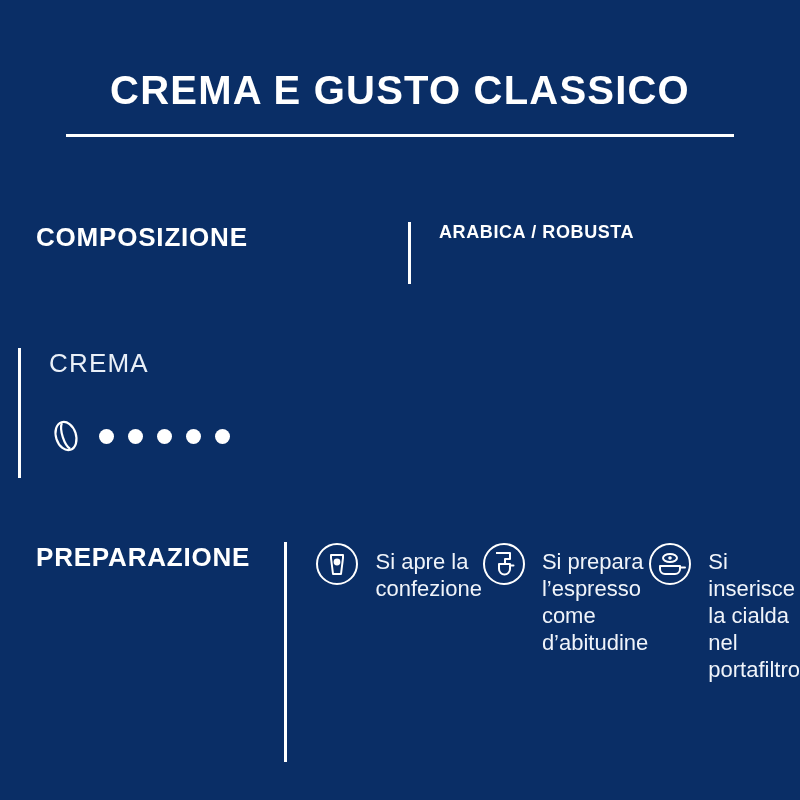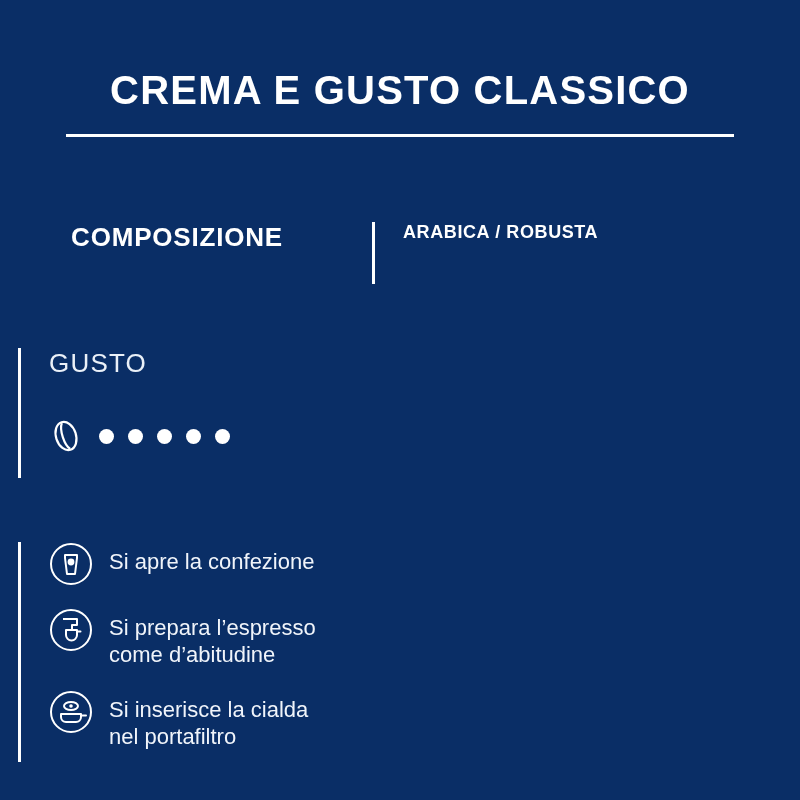"COMPOSIZIONE" .label-col { margin-left: none -> 36px; text-align: center -> left }
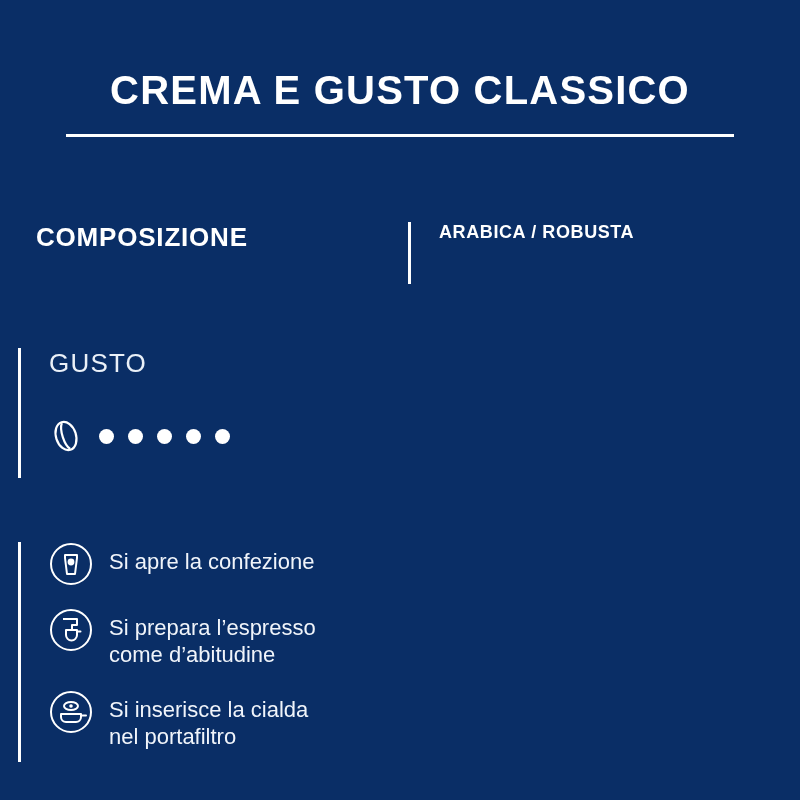"GUSTO" div.value-light { text: GUSTO -> CREMA }
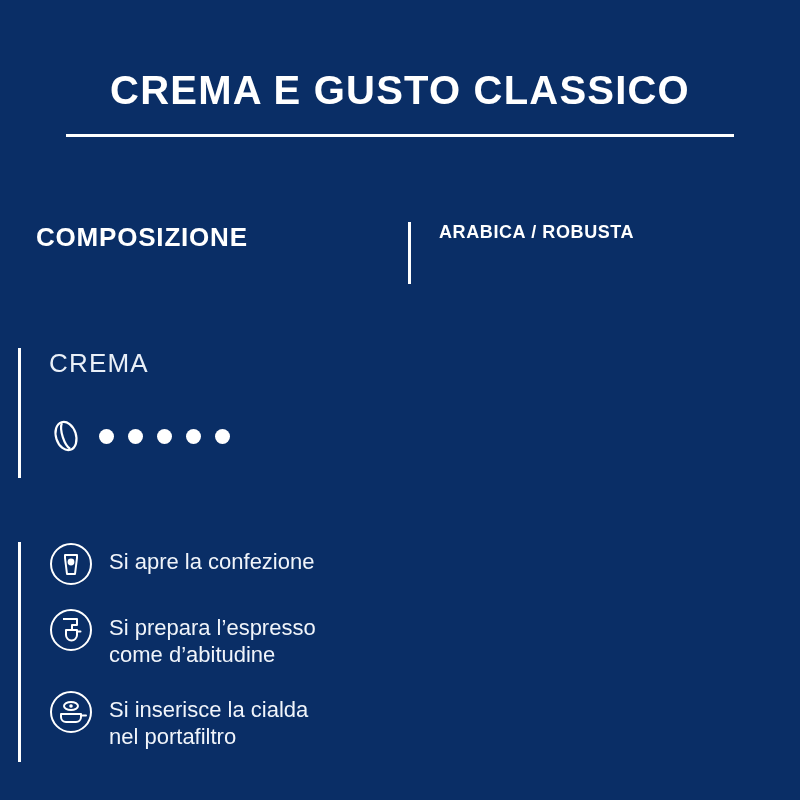"PREPARAZIONE" div.label-col { html: none -> <div> <span>PREPARAZIONE</span> </div> }
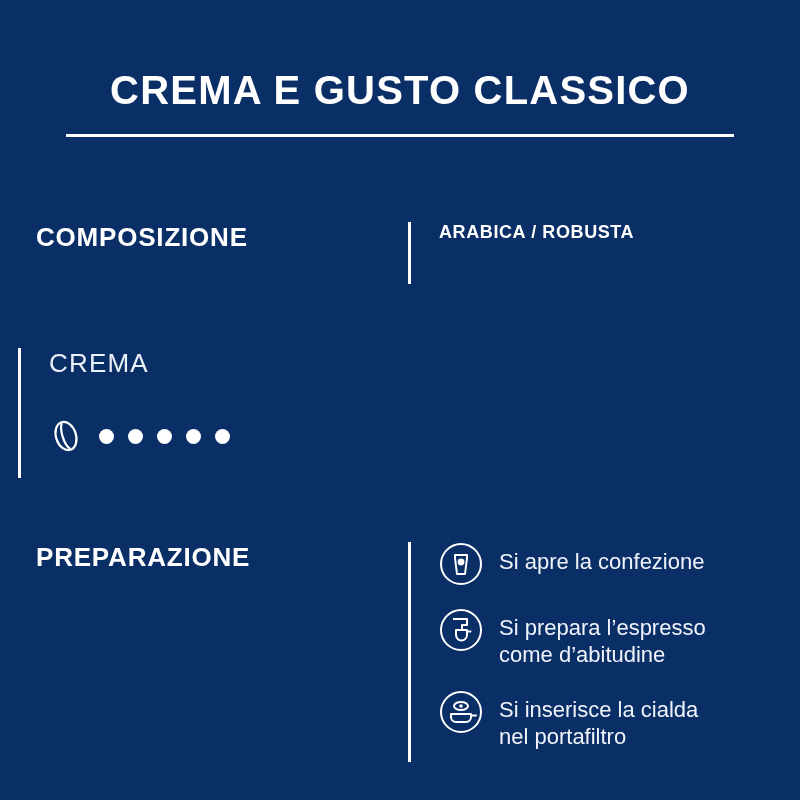"Si apre la confezione" .steps { flex-direction: column -> row }
